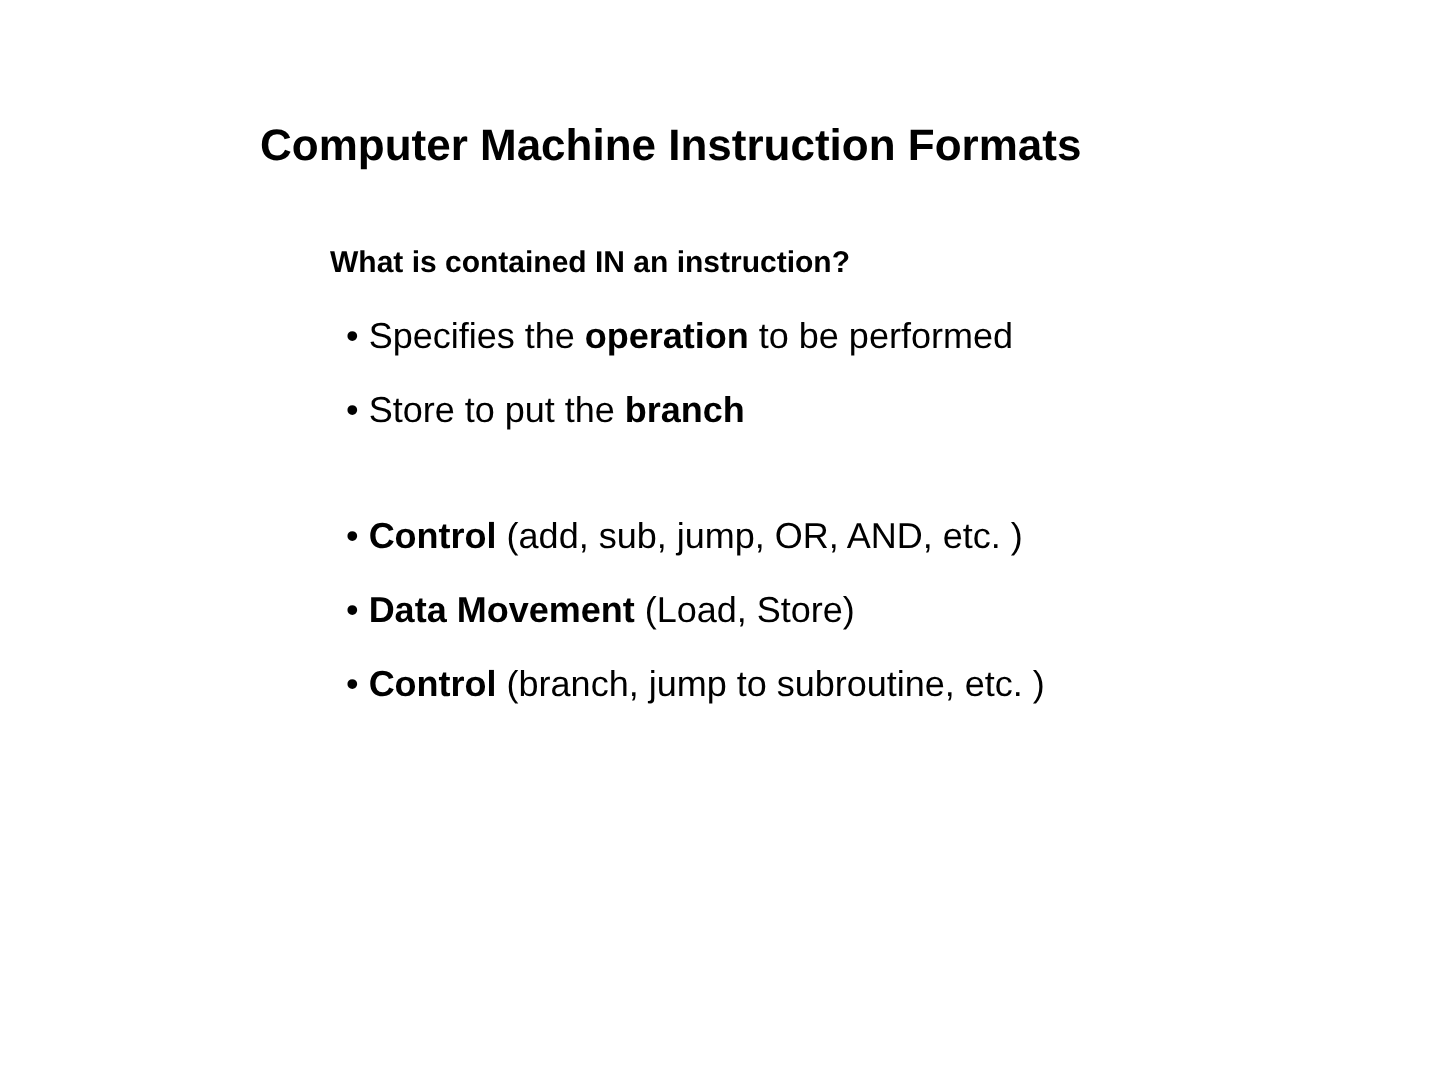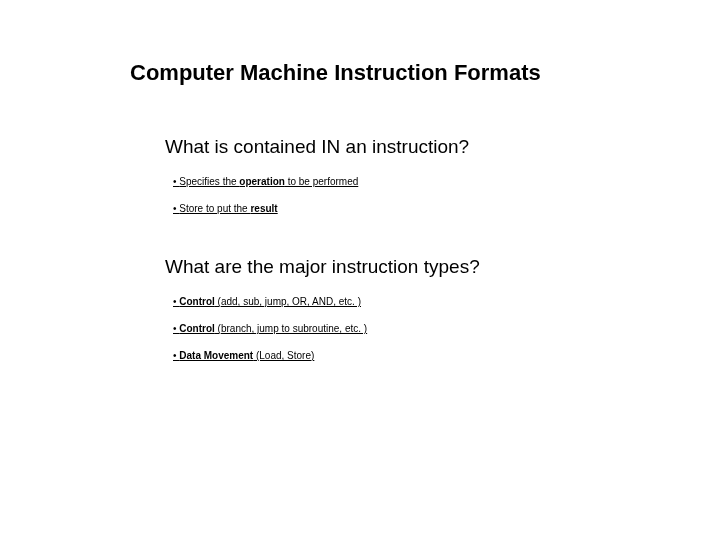"Computer Machine Instruction Formats" .title { margin-bottom: 50px -> 37px }
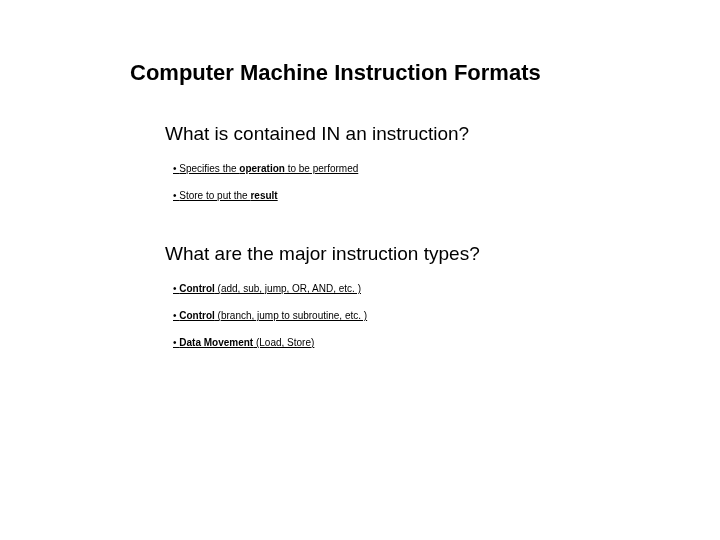"What is contained IN an" .question { font-size: 19px -> 15px; font-weight: normal -> bold }
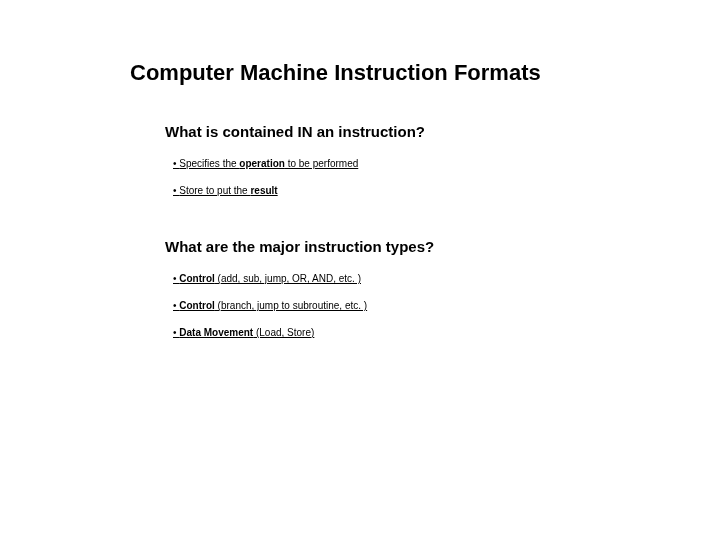"Specifies the operation to be" .bullet-item { font-size: 10px -> 18px; text-decoration: underline -> none }
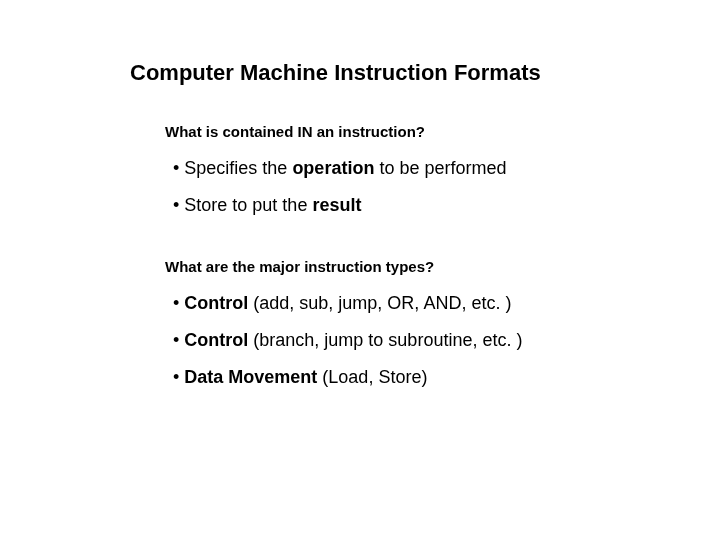"result" span.bold { text: result -> branch }
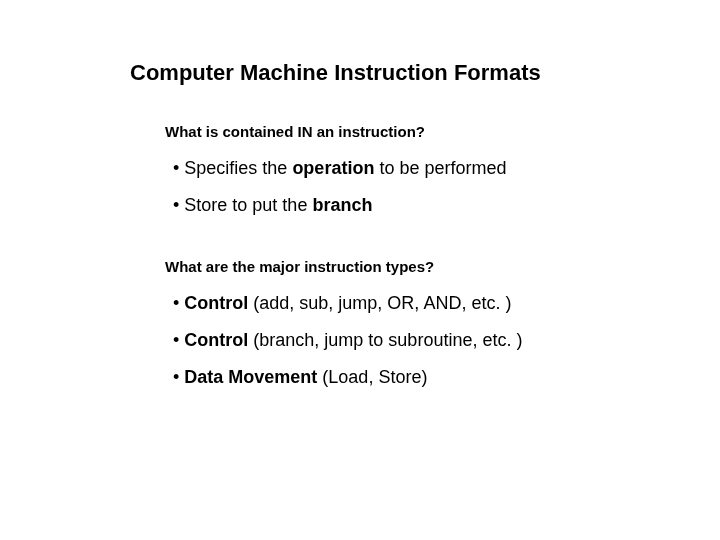"What are the major instruction" div.question { html: <div>What are the major instruction types?</div> -> none }
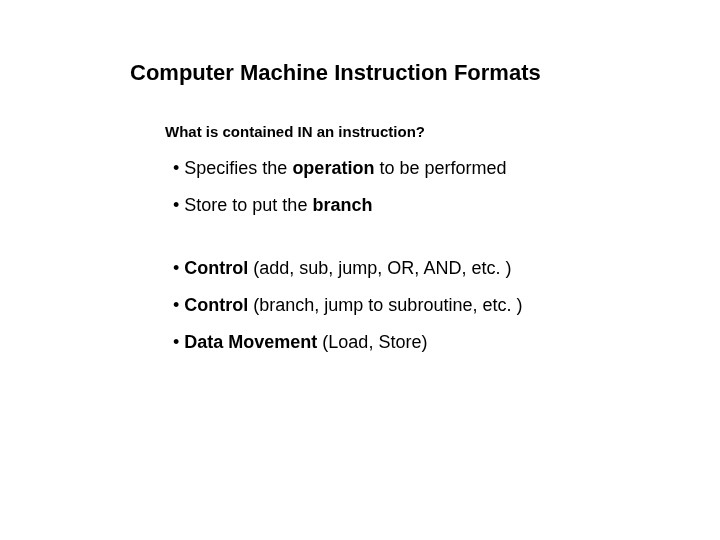"Control (branch, jump to subroutine," div.bullet-item { order: before "Data Movement (Load, Store)" -> after "Data Movement (Load, Store)" }
